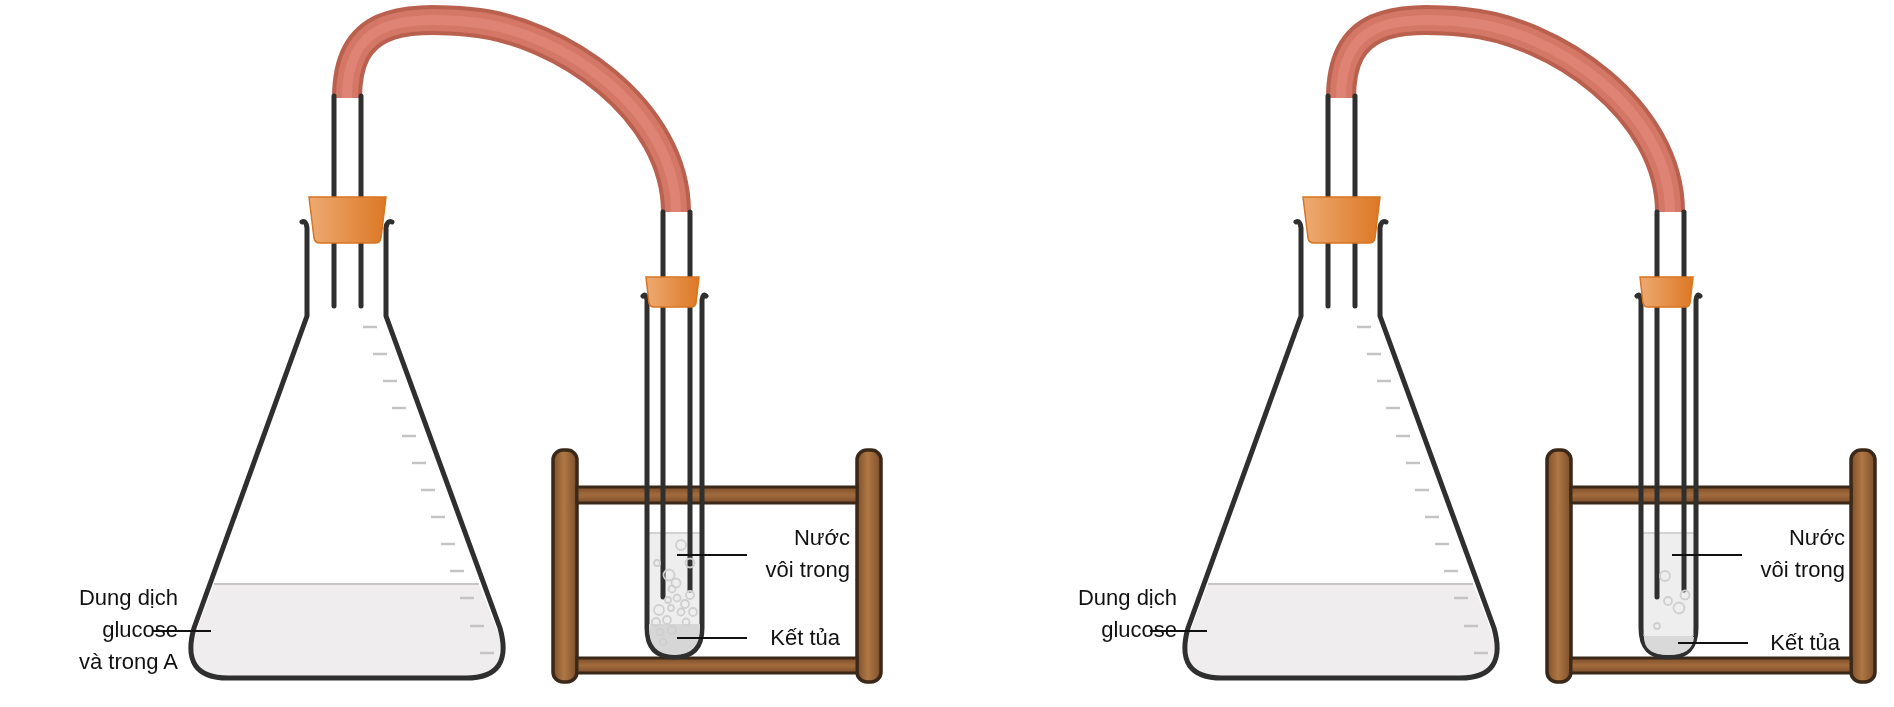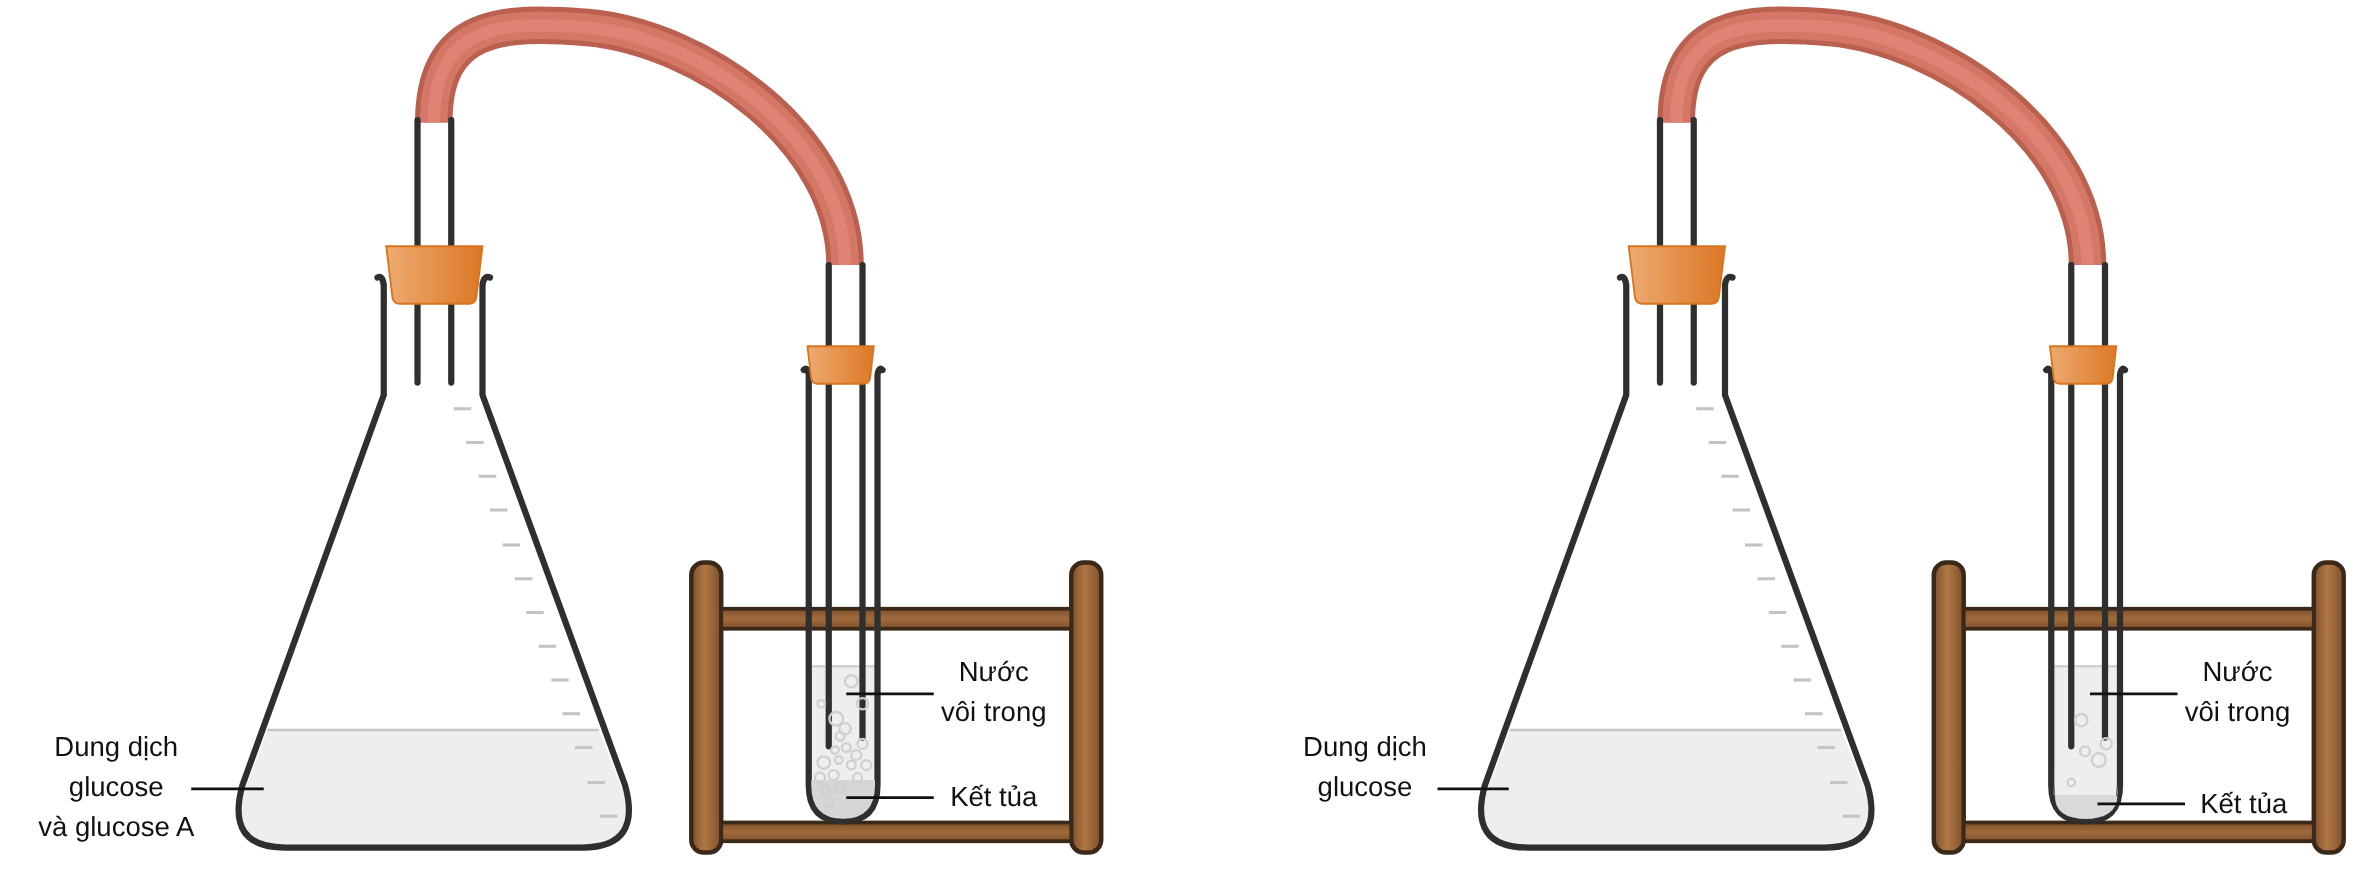"Nước" .lbl { text-align: center -> right }
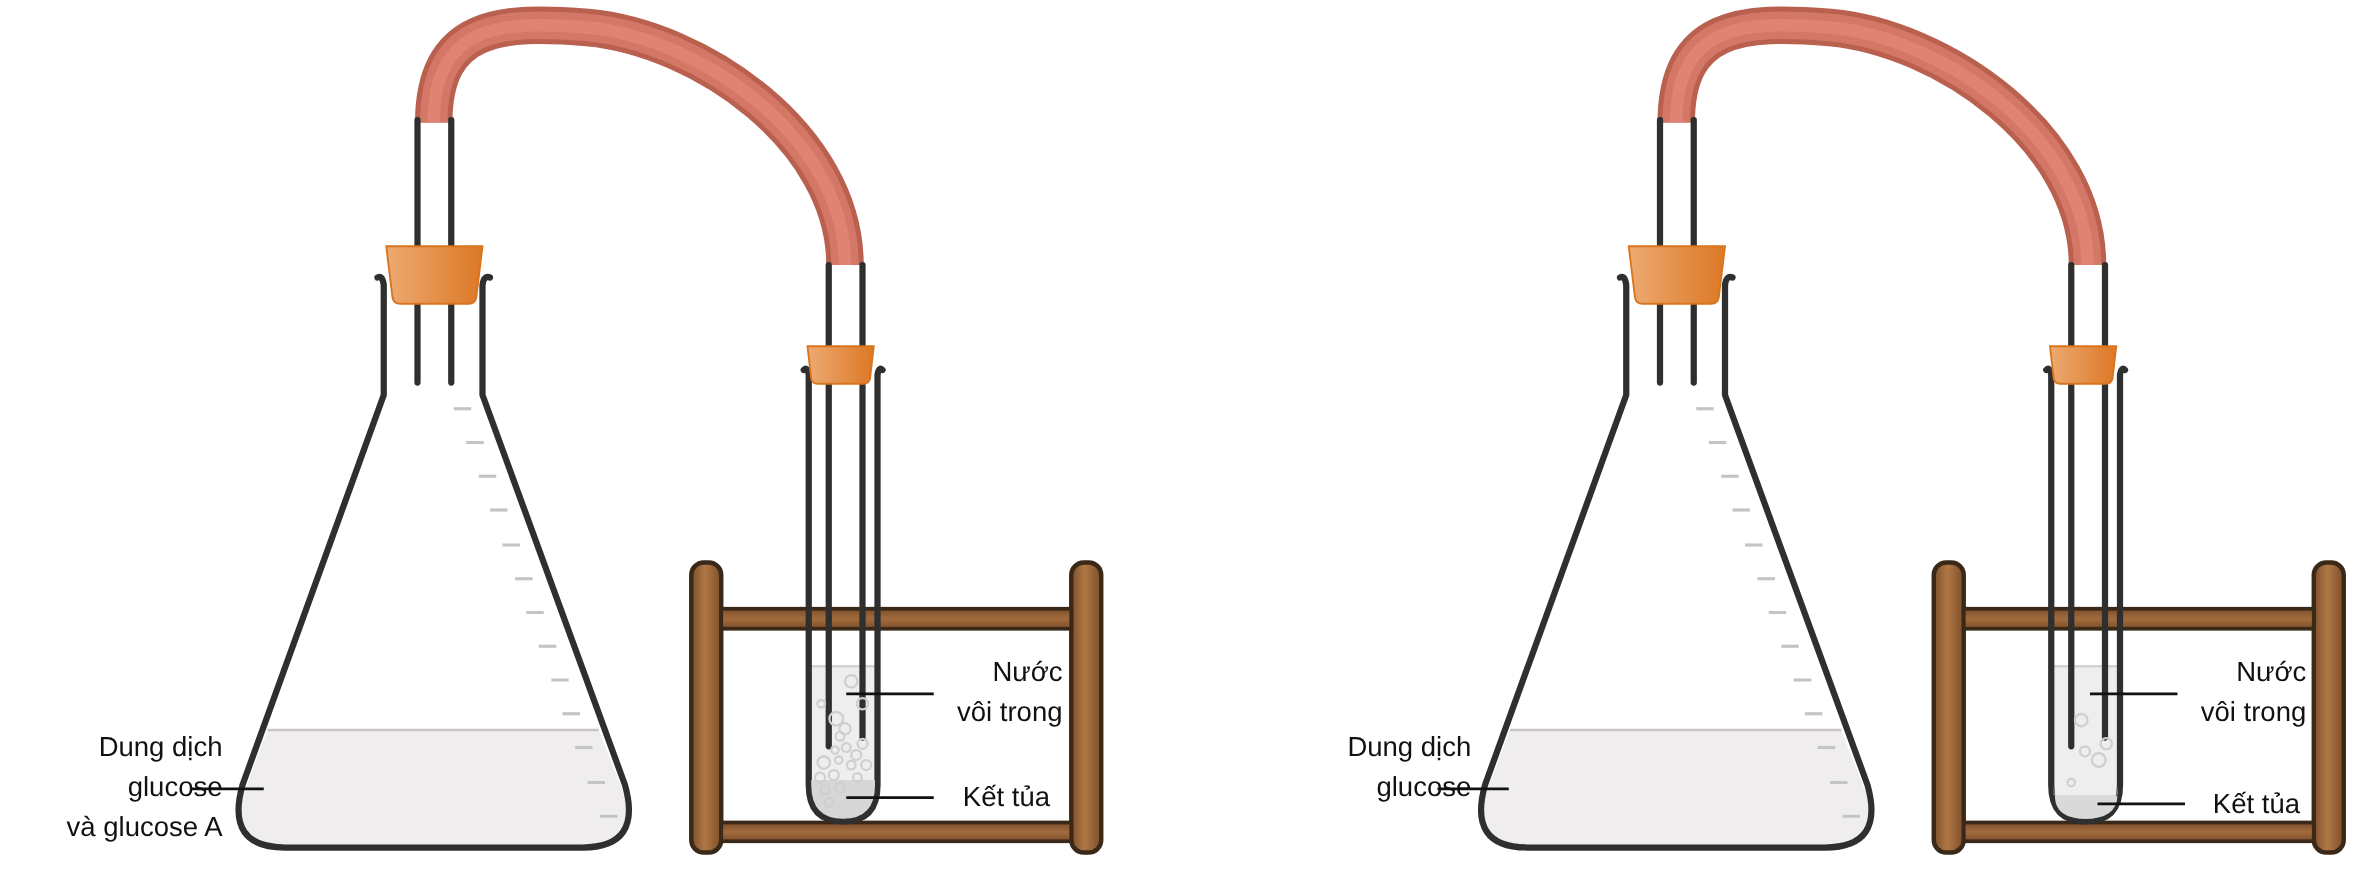"và glucose A" span { text: glucose -> trong }
